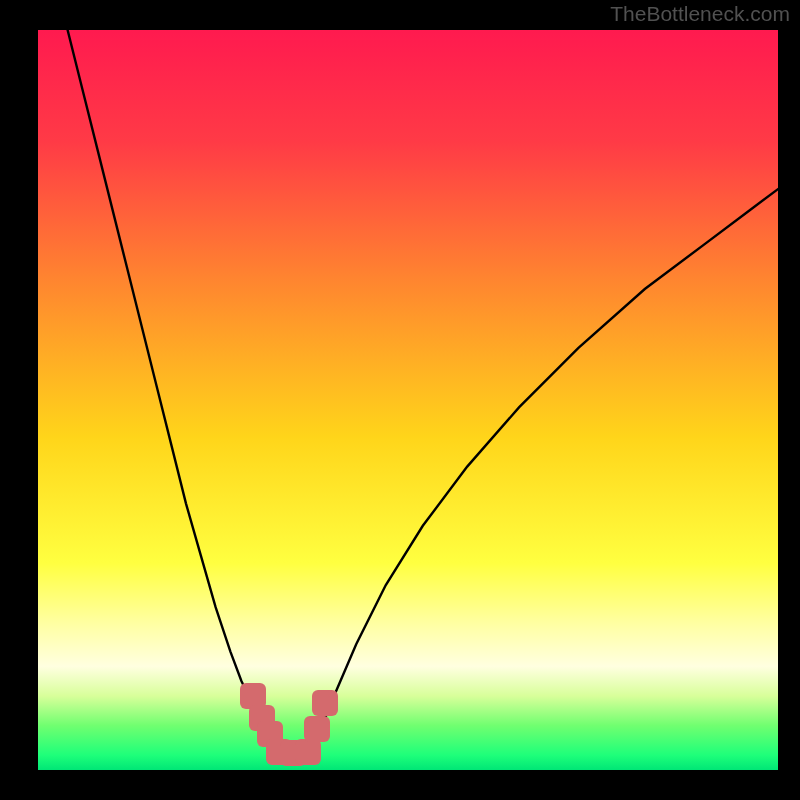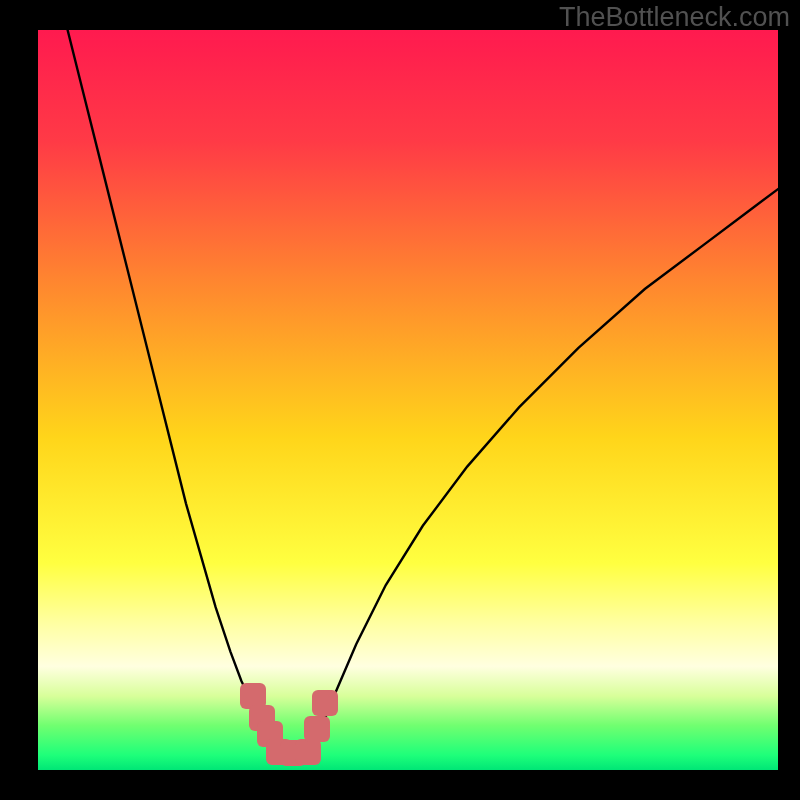"TheBottleneck.com" .watermark { font-size: 27px -> 21px }
